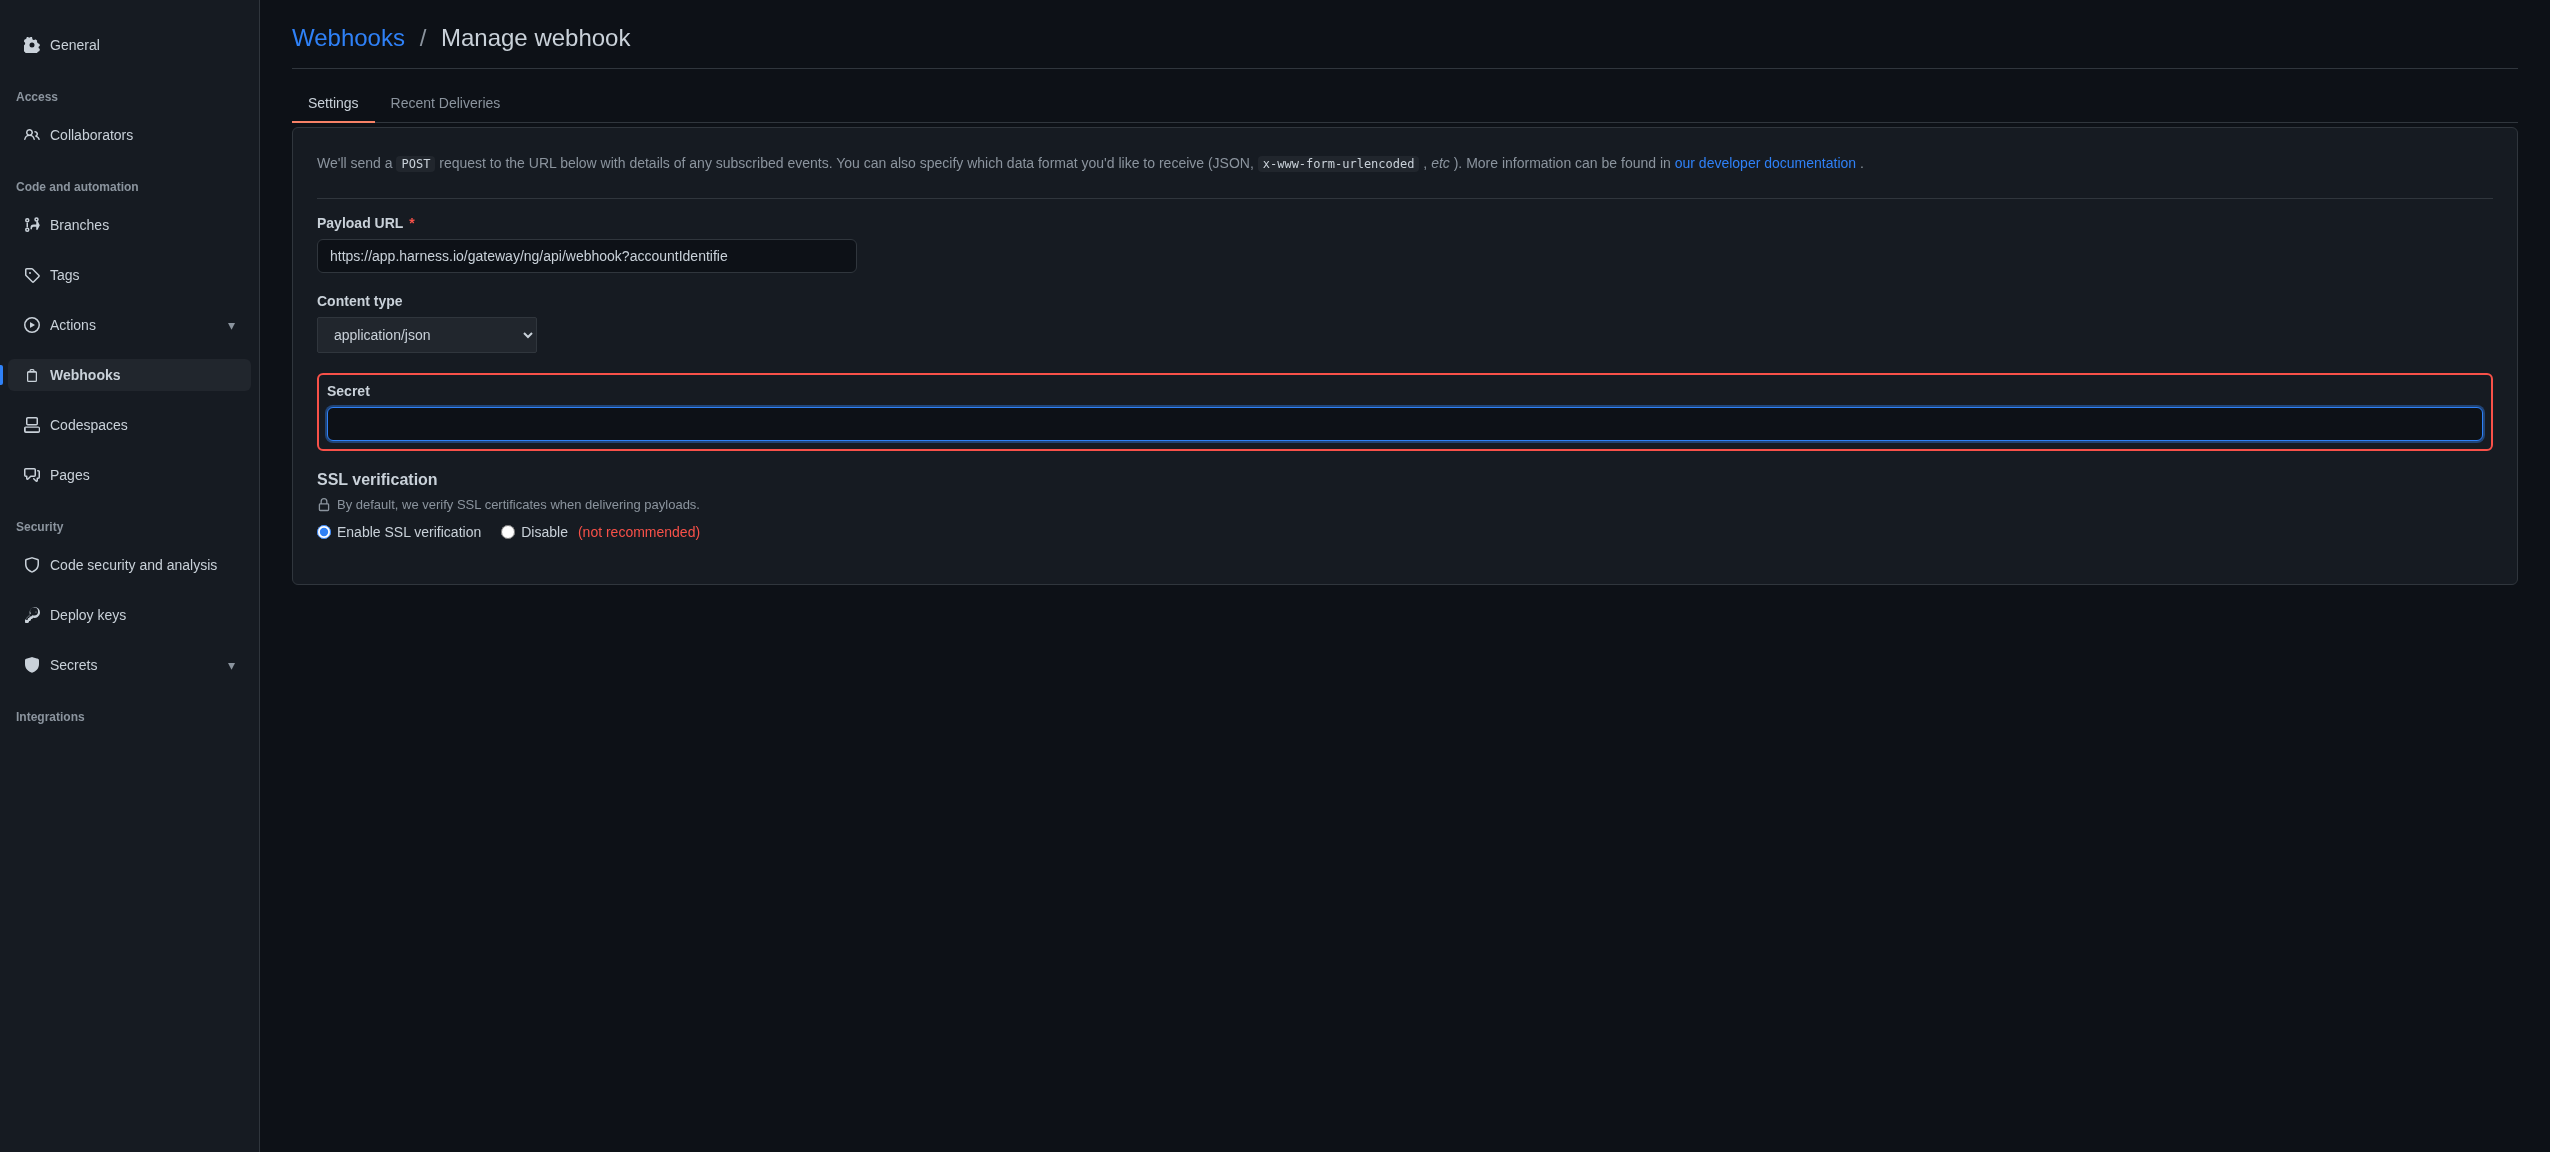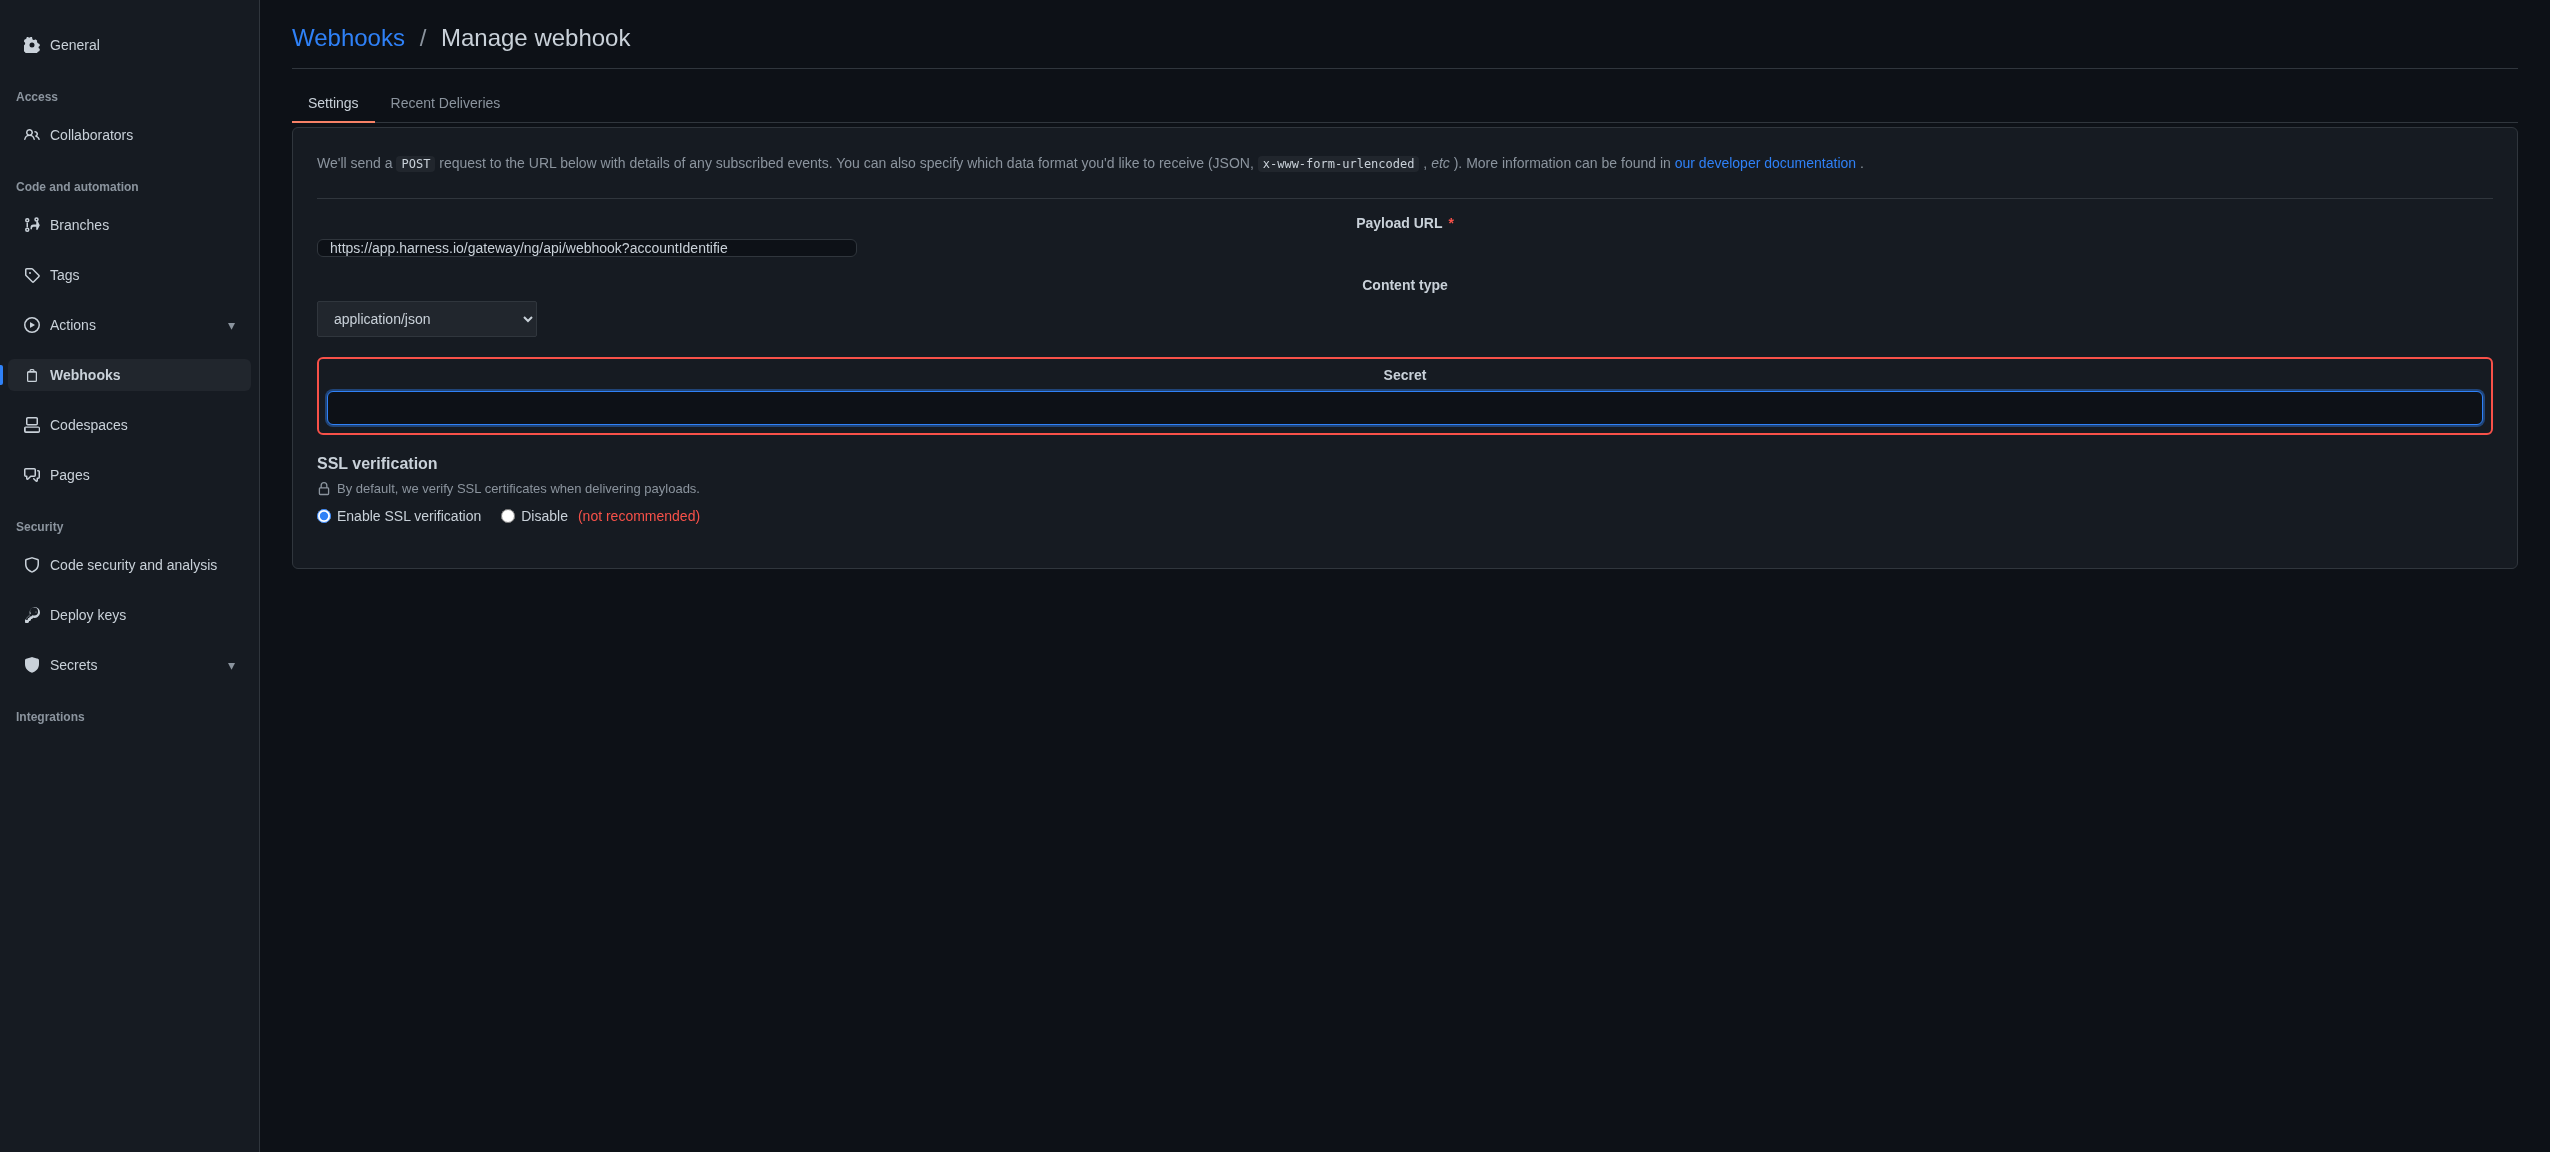"Payload URL *" .form-label { text-align: center -> none }
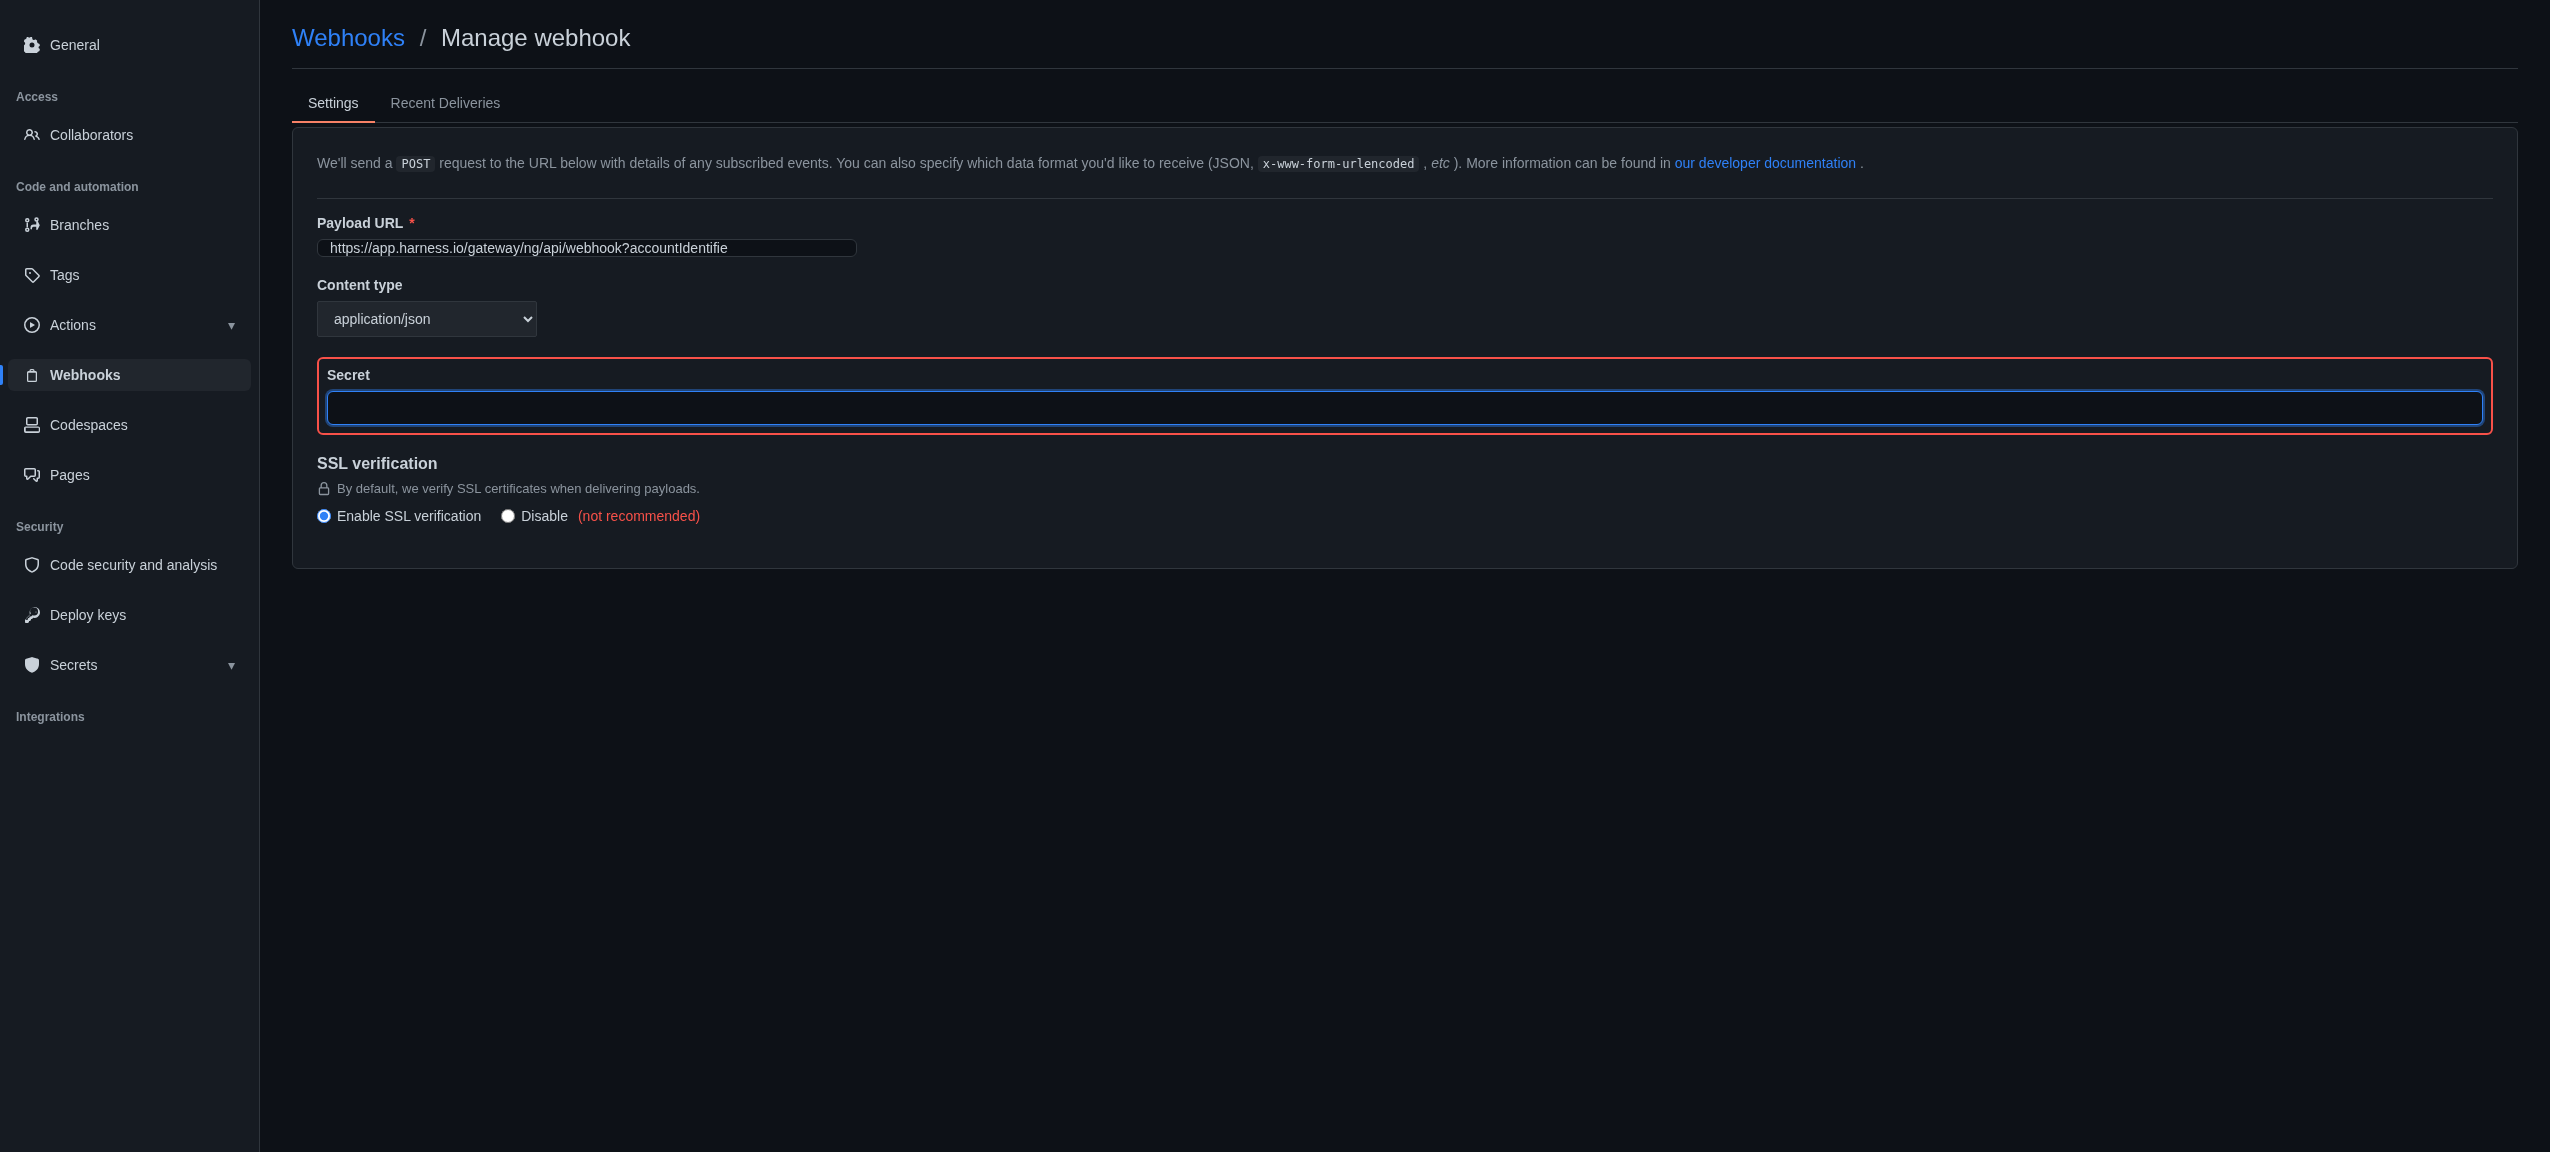"https://app.harness.io/gateway/ng/api/we" .form-input { padding: 0 12px -> 8px 12px }
